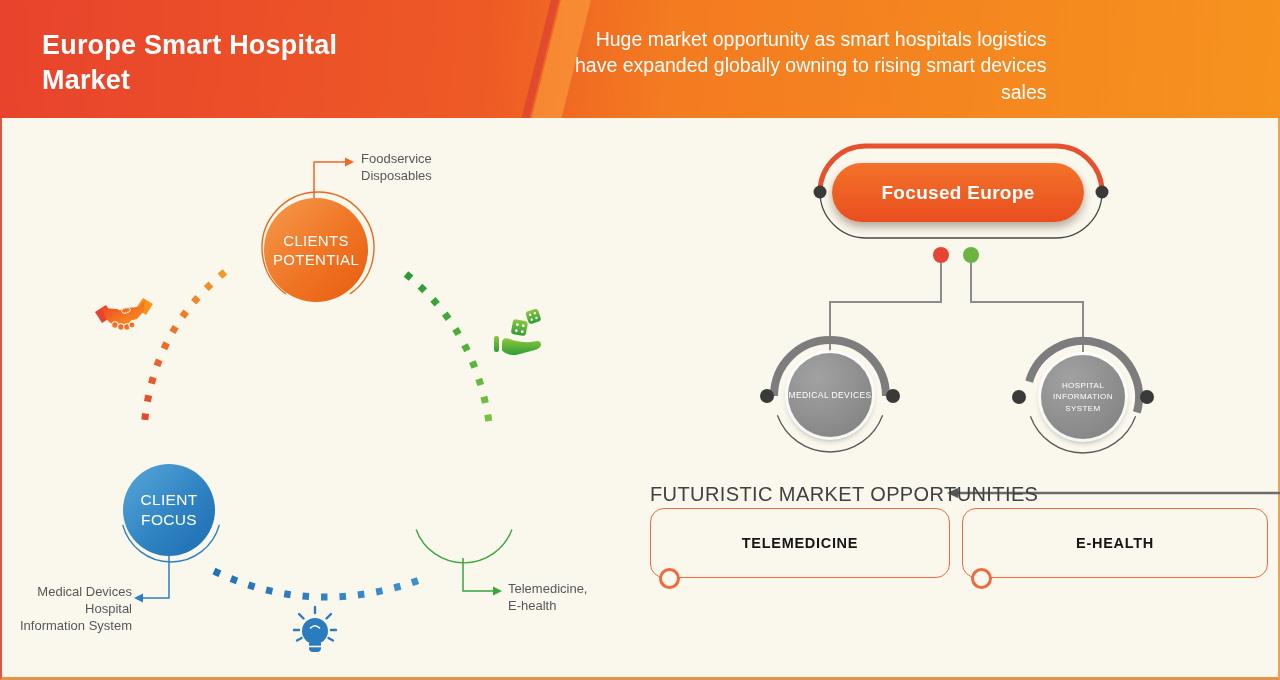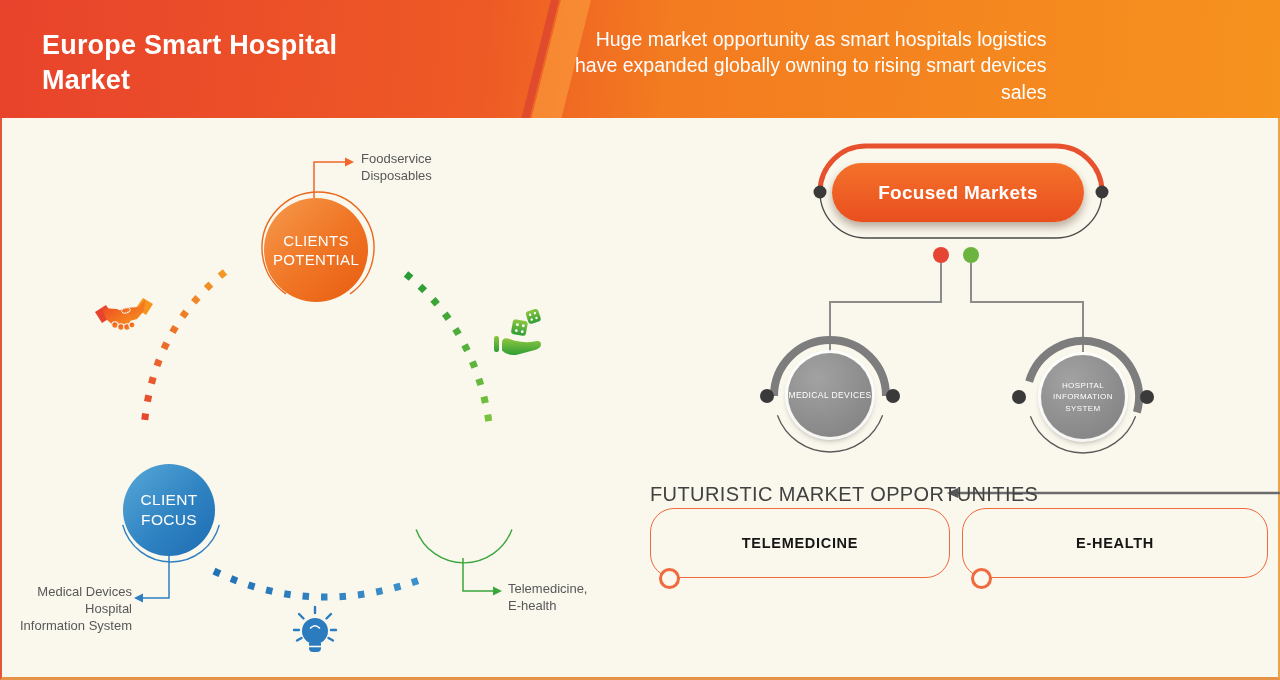"Focused Markets" div { text: Markets -> Europe }
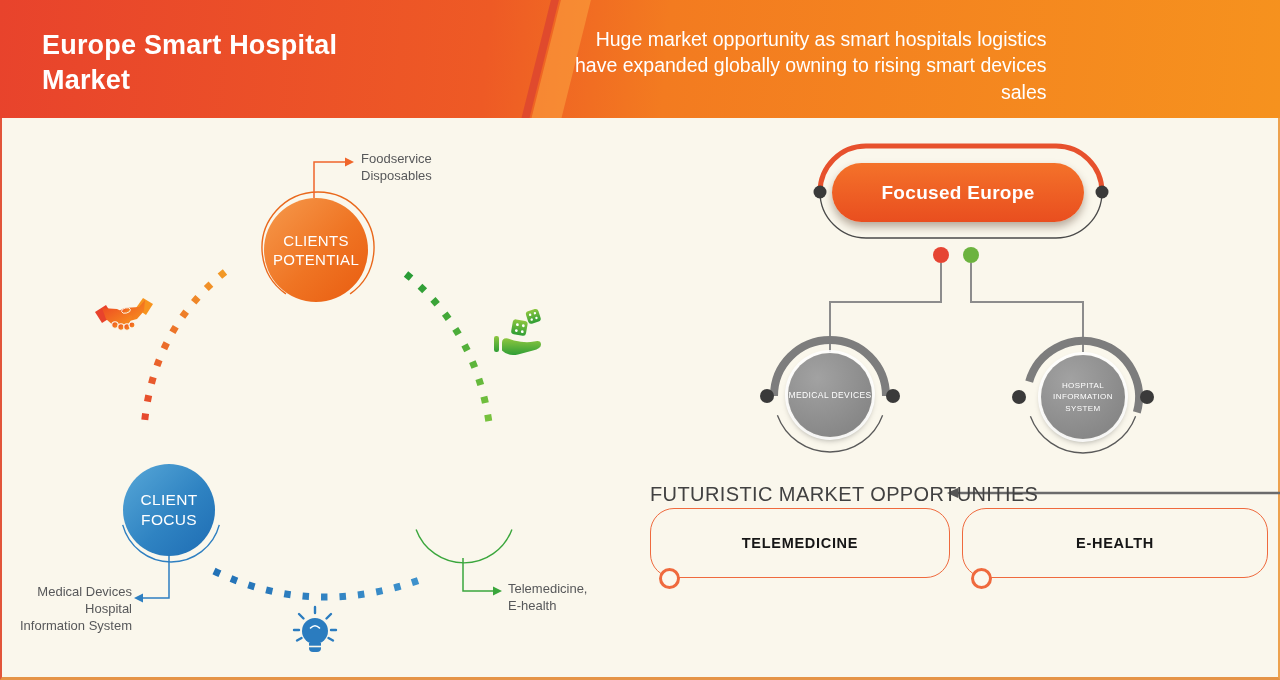"TELEMEDICINE" .opp-box { border-radius: 24px -> 14px }
